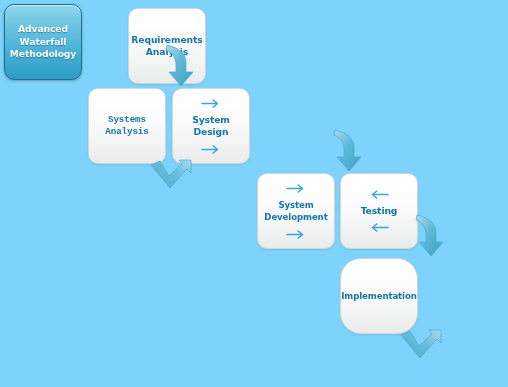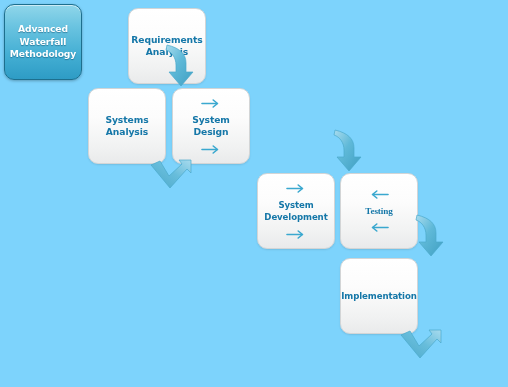"Systems" div.node { font-family: none -> Liberation Mono, monospace }
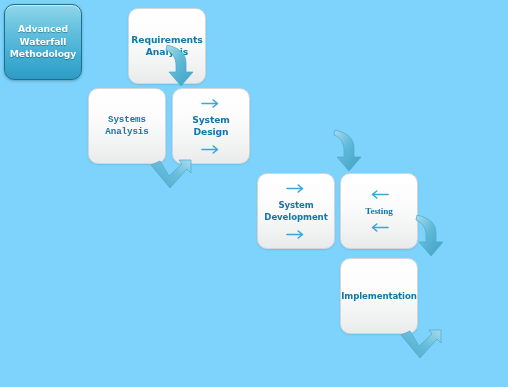"Testing" div.node { font-family: Liberation Serif, serif -> none }
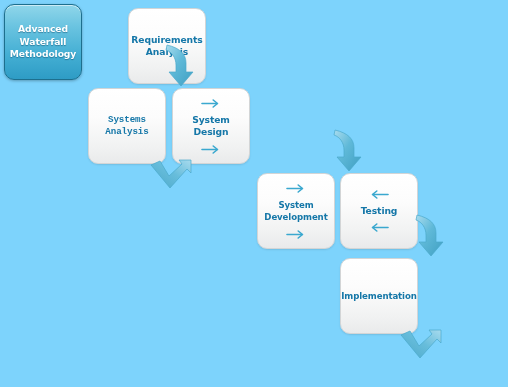"Implementation" div.node { border-radius: none -> 21px }
